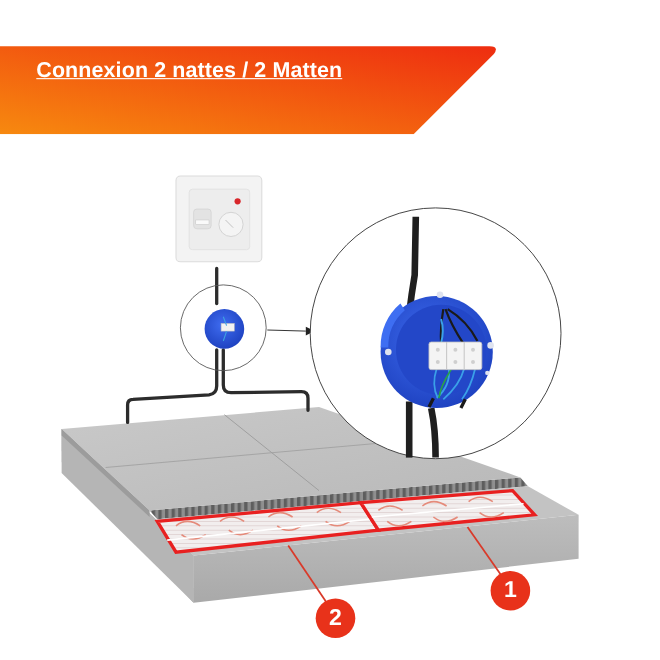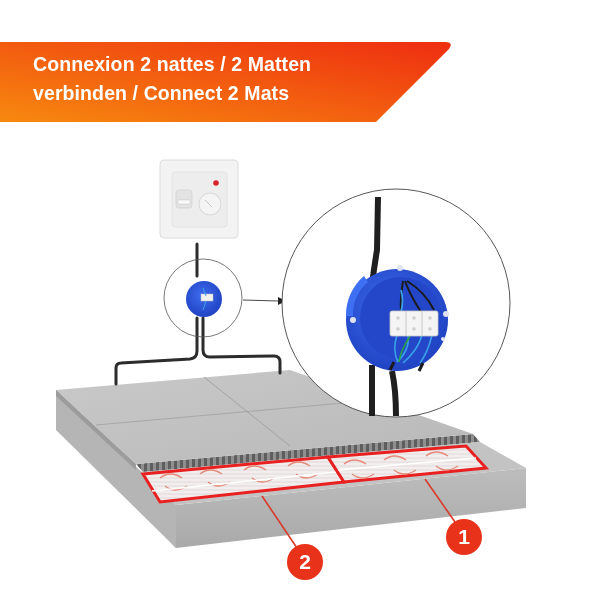"Connexion 2 nattes / 2" .banner-line { text-decoration: none -> underline }
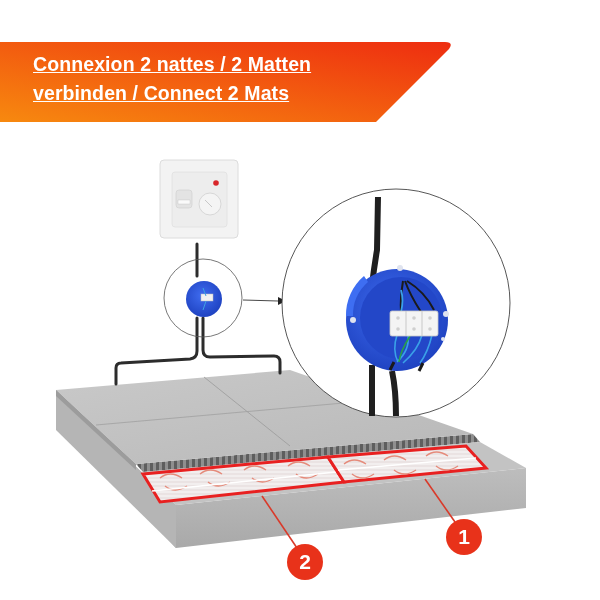"verbinden / Connect 2 Mats" span.banner-line { html: <span>verbinden / Connect 2 Mats</span> -> none }
